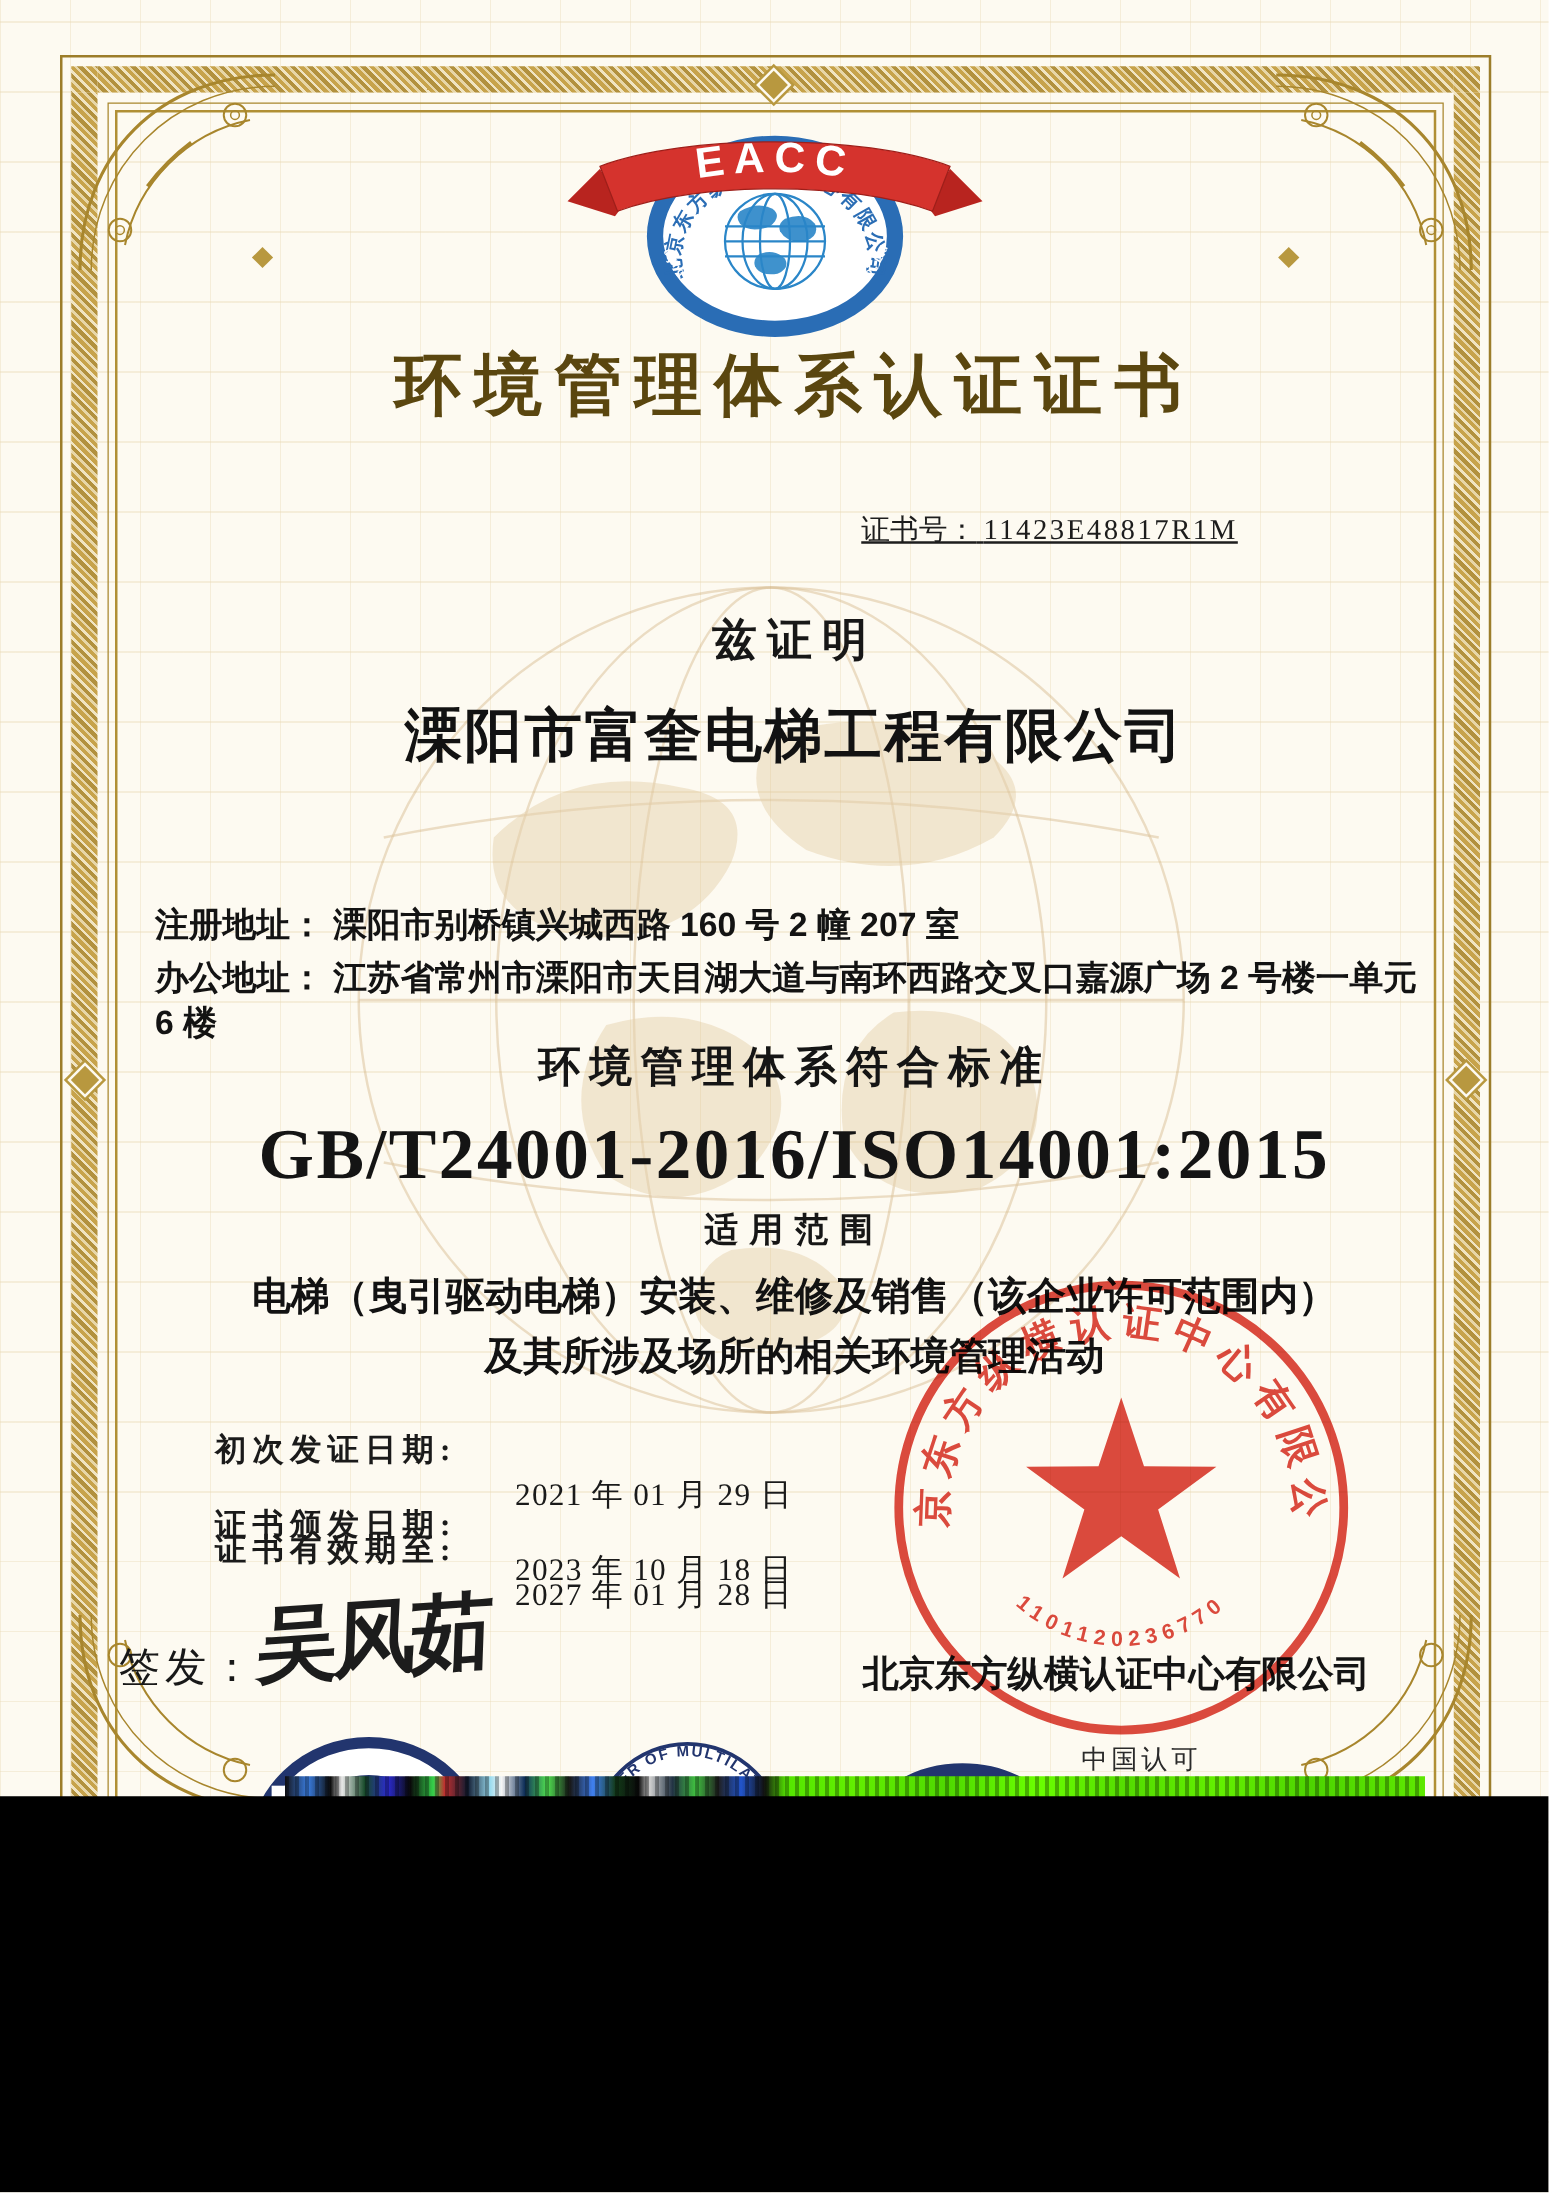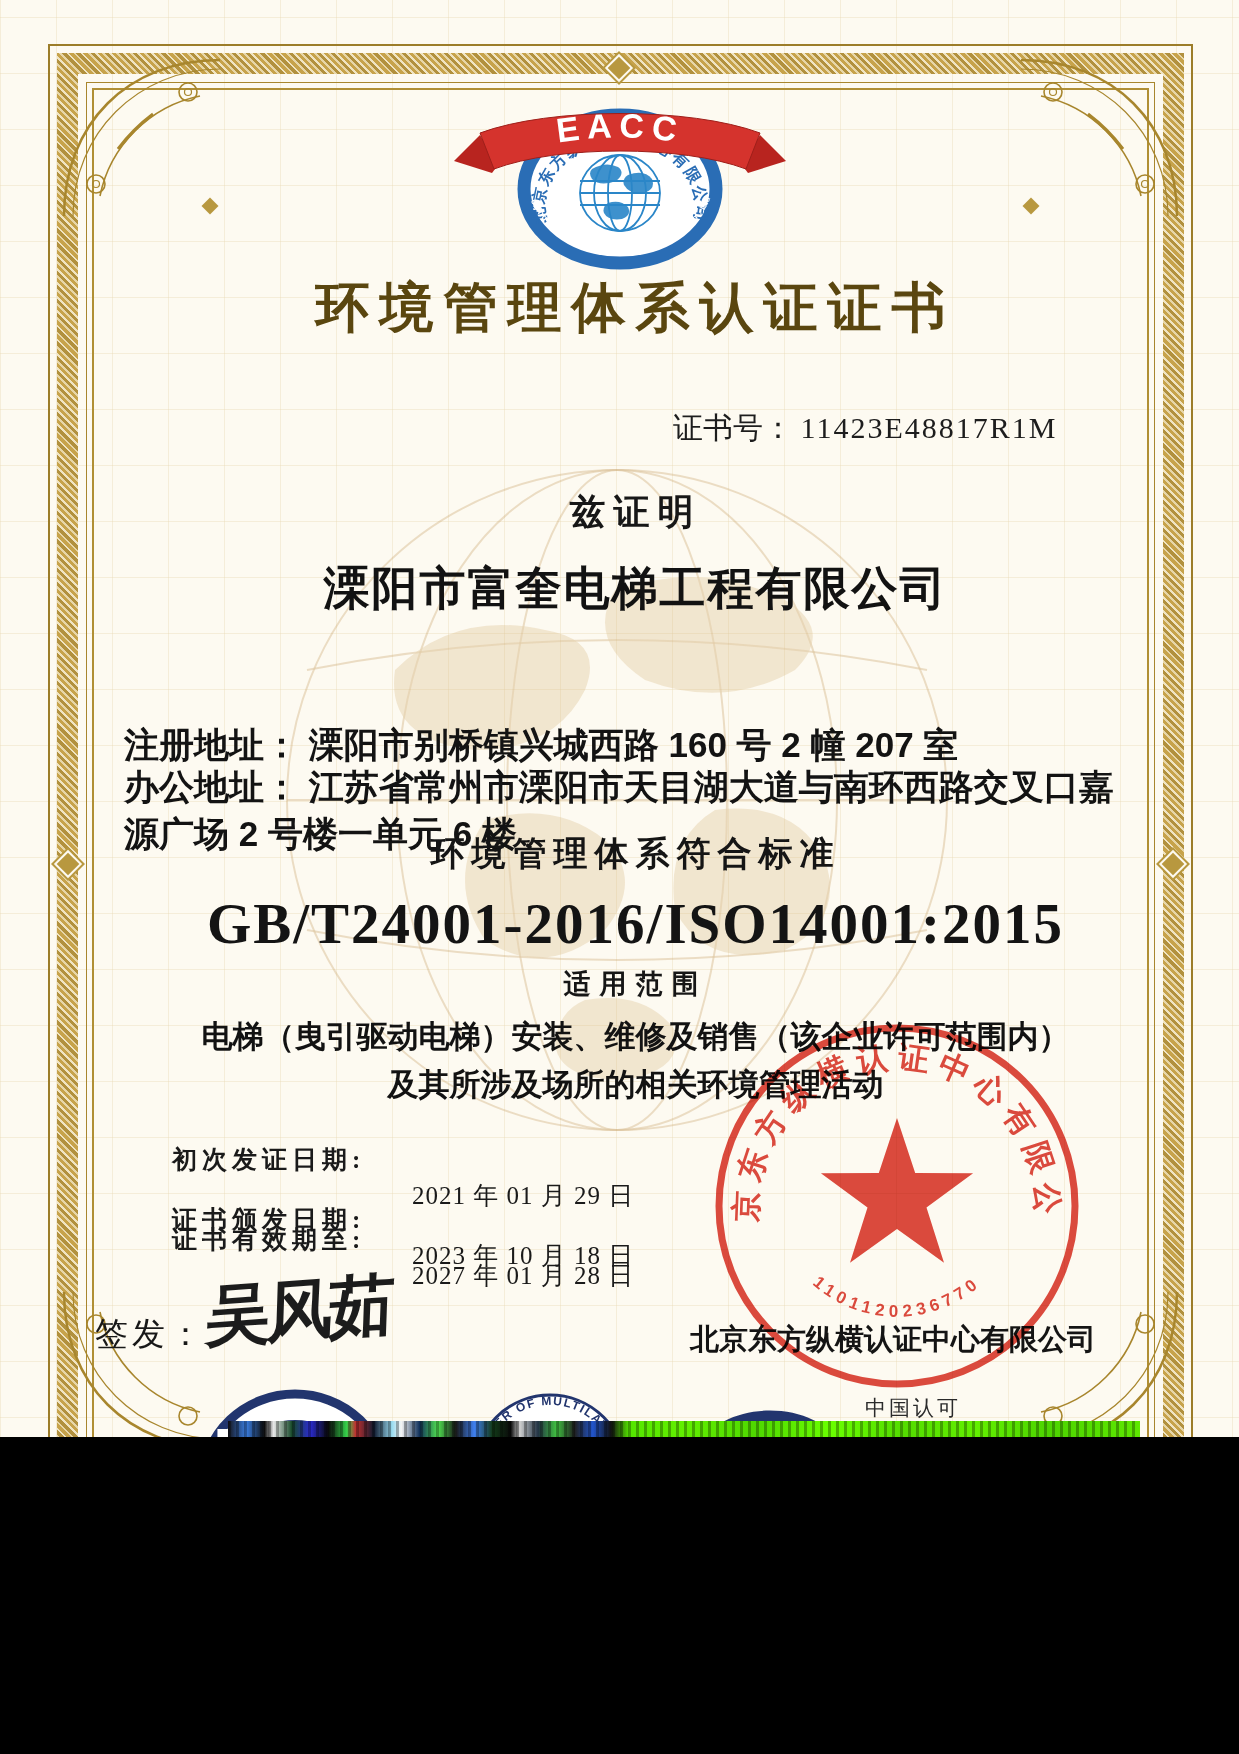"证书号： 11423E48817R1M" .certno { font-size: 30px -> 23px; left: 673px -> 689px; text-decoration: none -> underline }
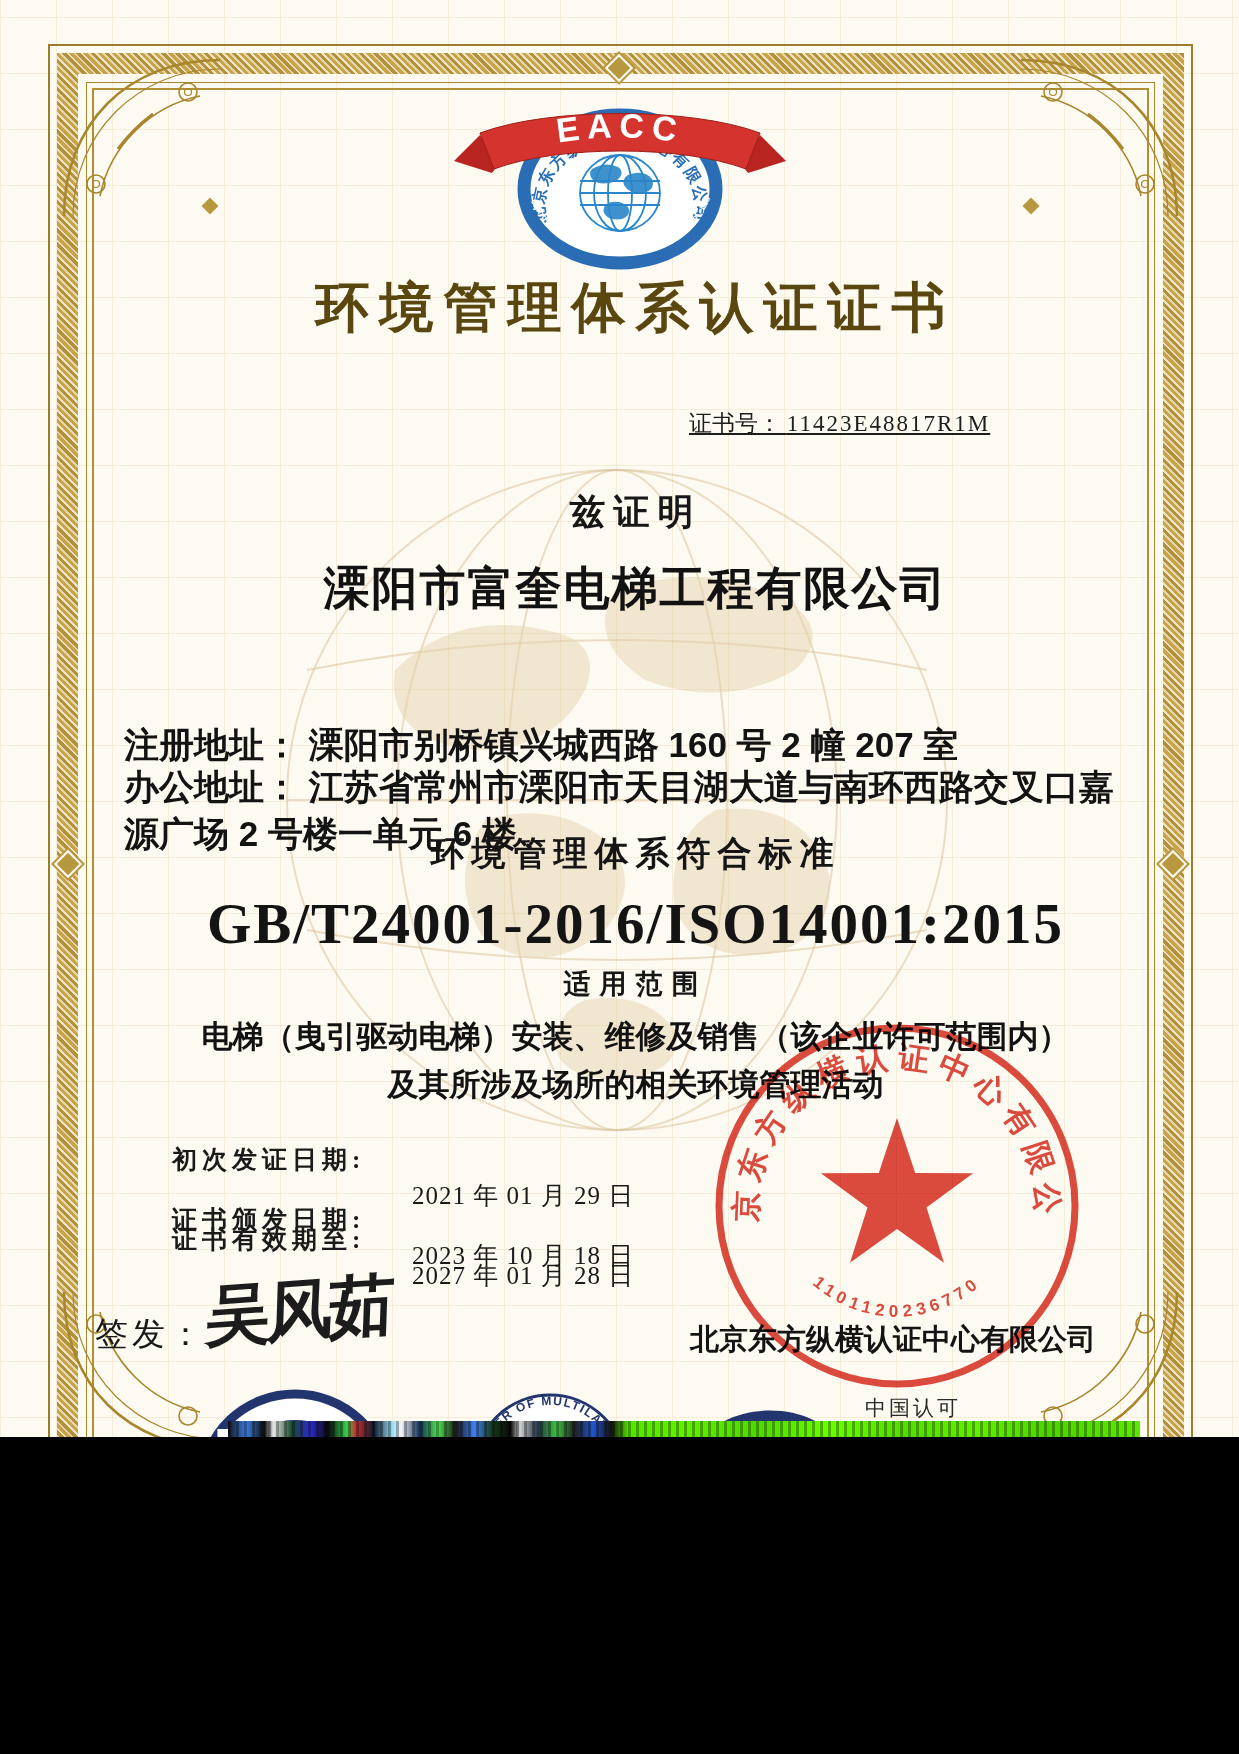"注册地址： 溧阳市别桥镇兴城西路 160 号 2" .addr { font-size: 35px -> 27px }
